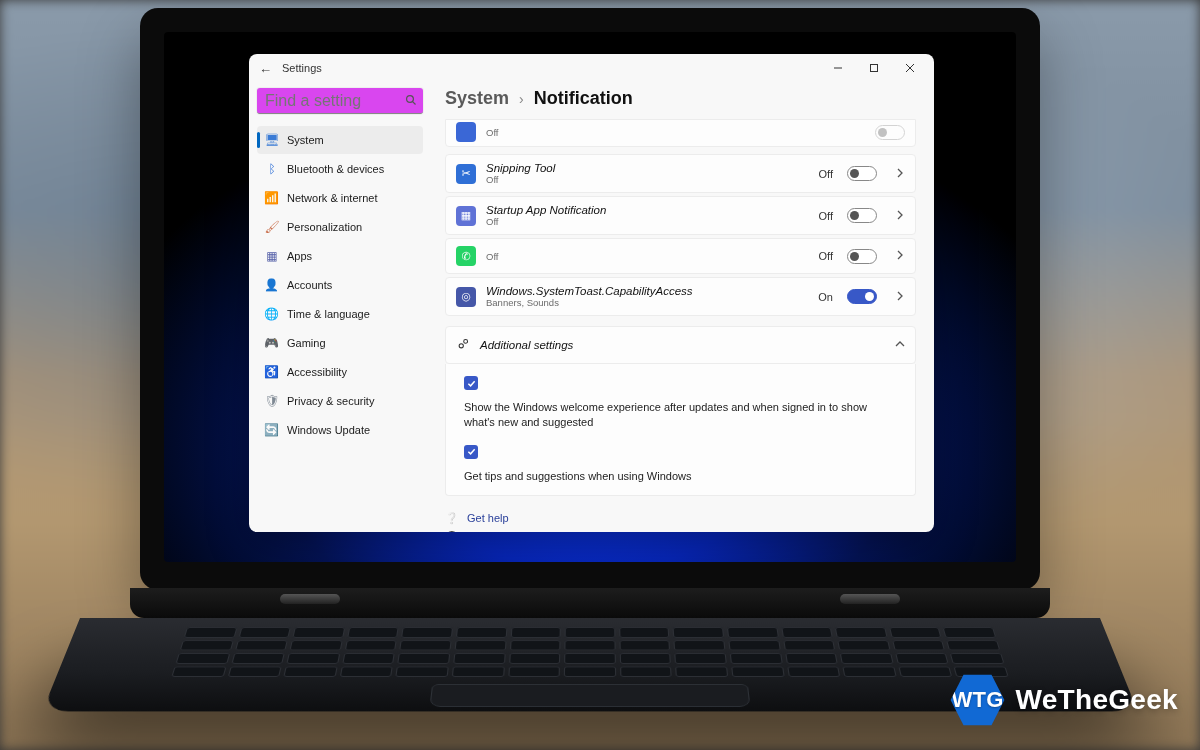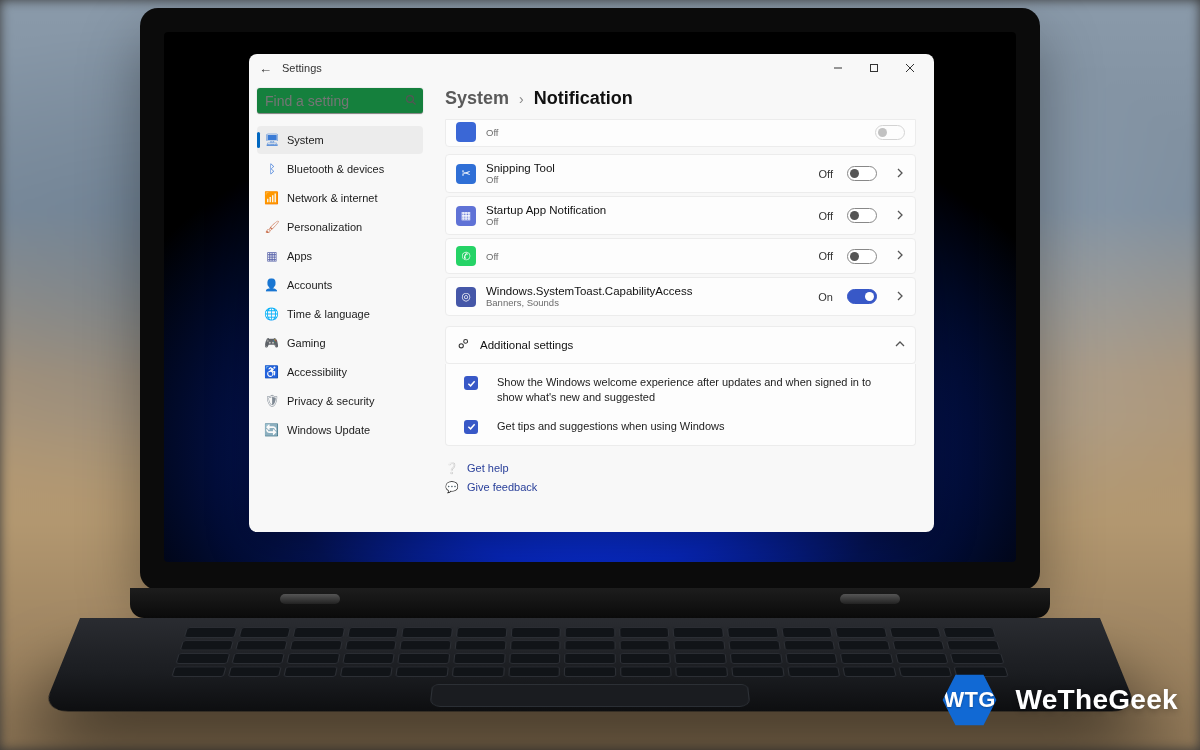"Find a setting" .search input { background: #15803d -> #d946ef; font-size: 14px -> 16px }
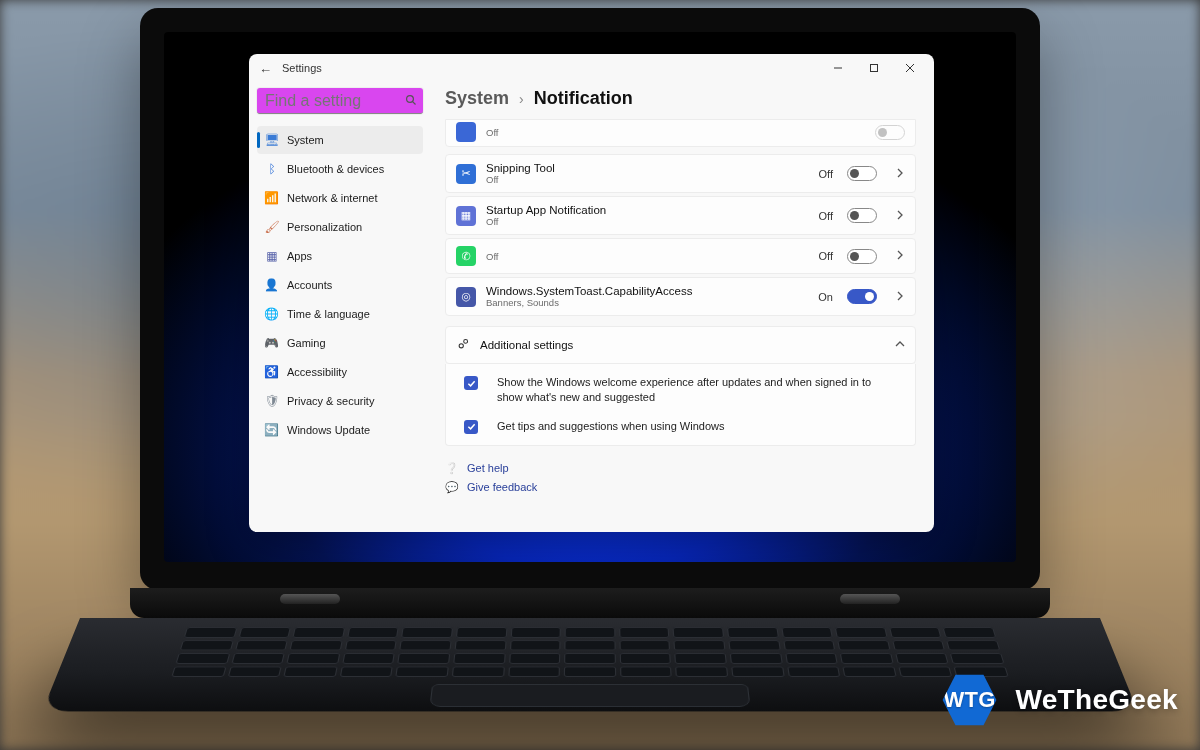"Snipping Tool" .app-title { font-style: none -> italic }
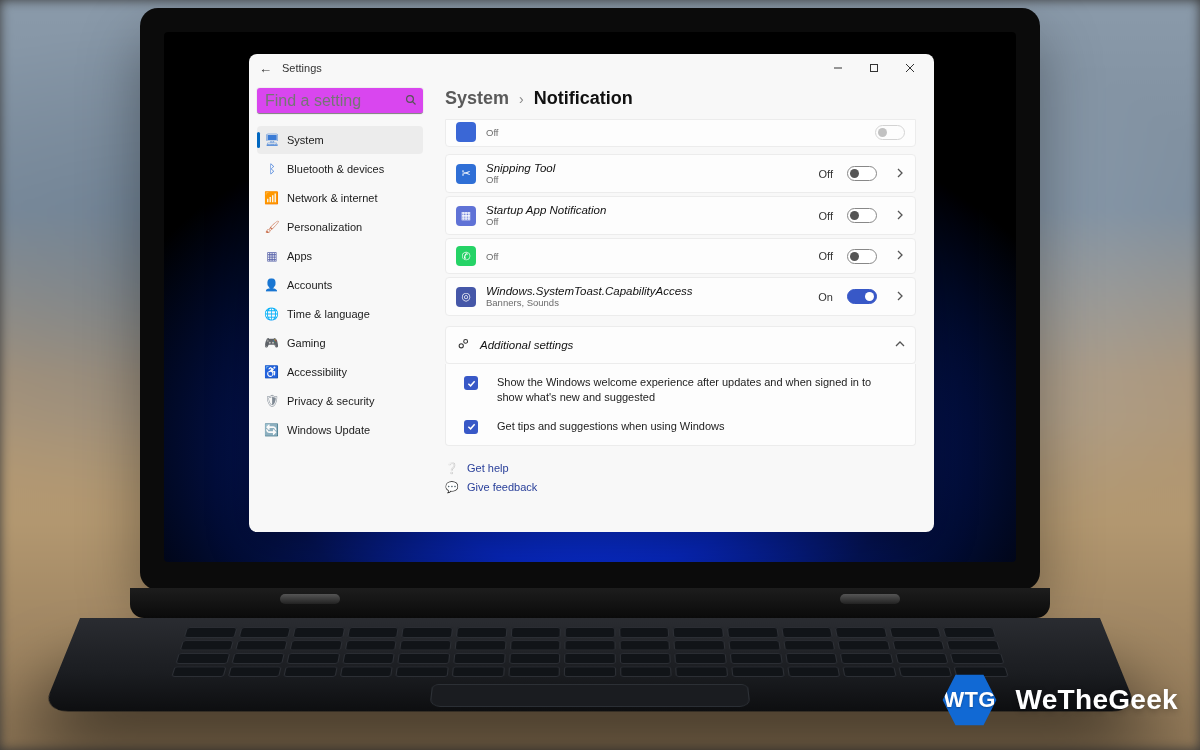"Show the Windows welcome experience" .check-row { flex-direction: none -> column; gap: 19px -> 10px }
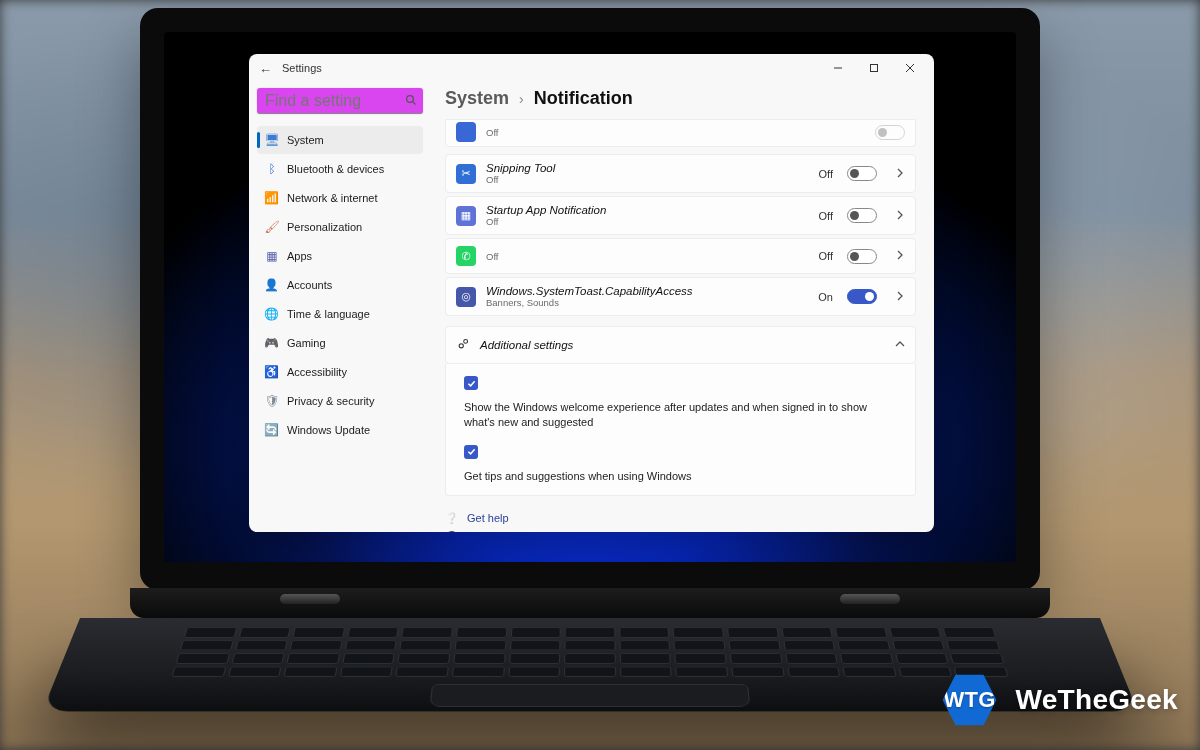"WTG" .brand { gap: 18px -> 10px }
